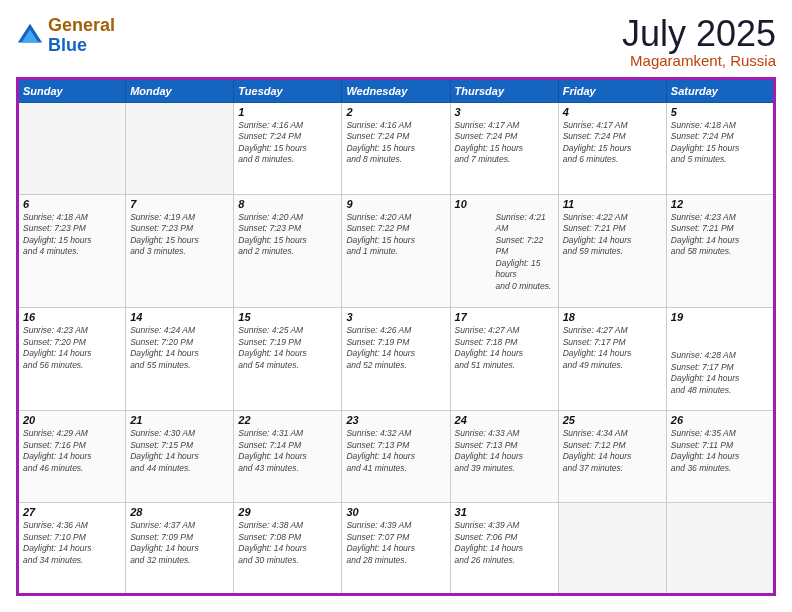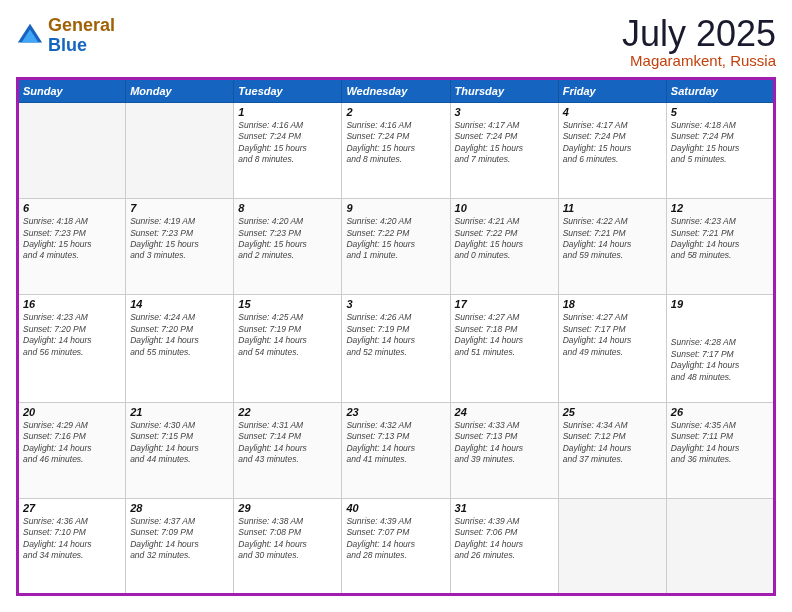"Sunrise: 4:21 AM" div.day-info { margin-left: none -> 41px }
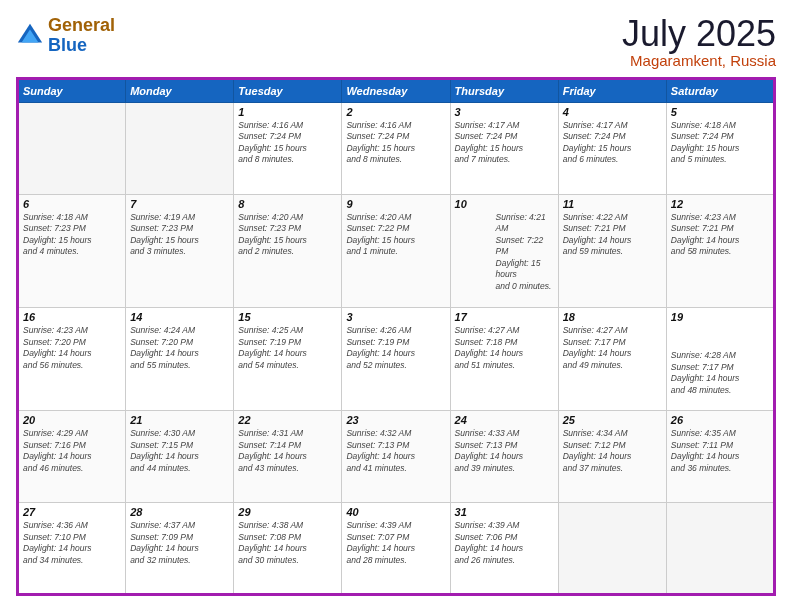"40" span.day-number { text: 40 -> 30 }
